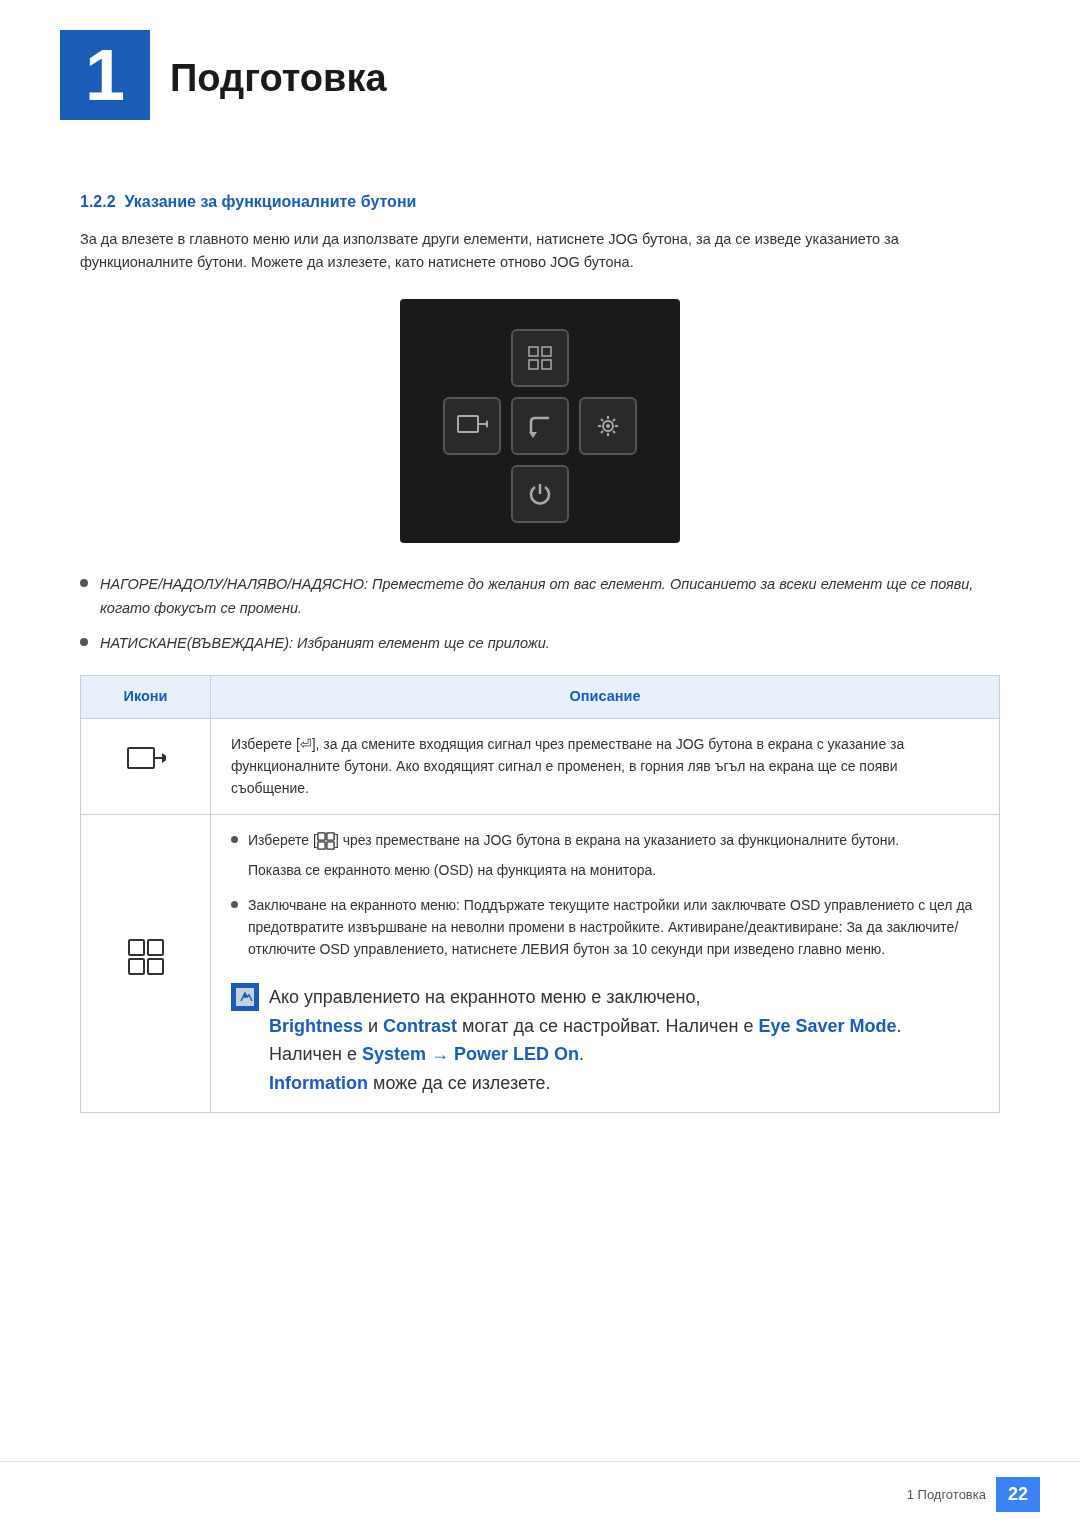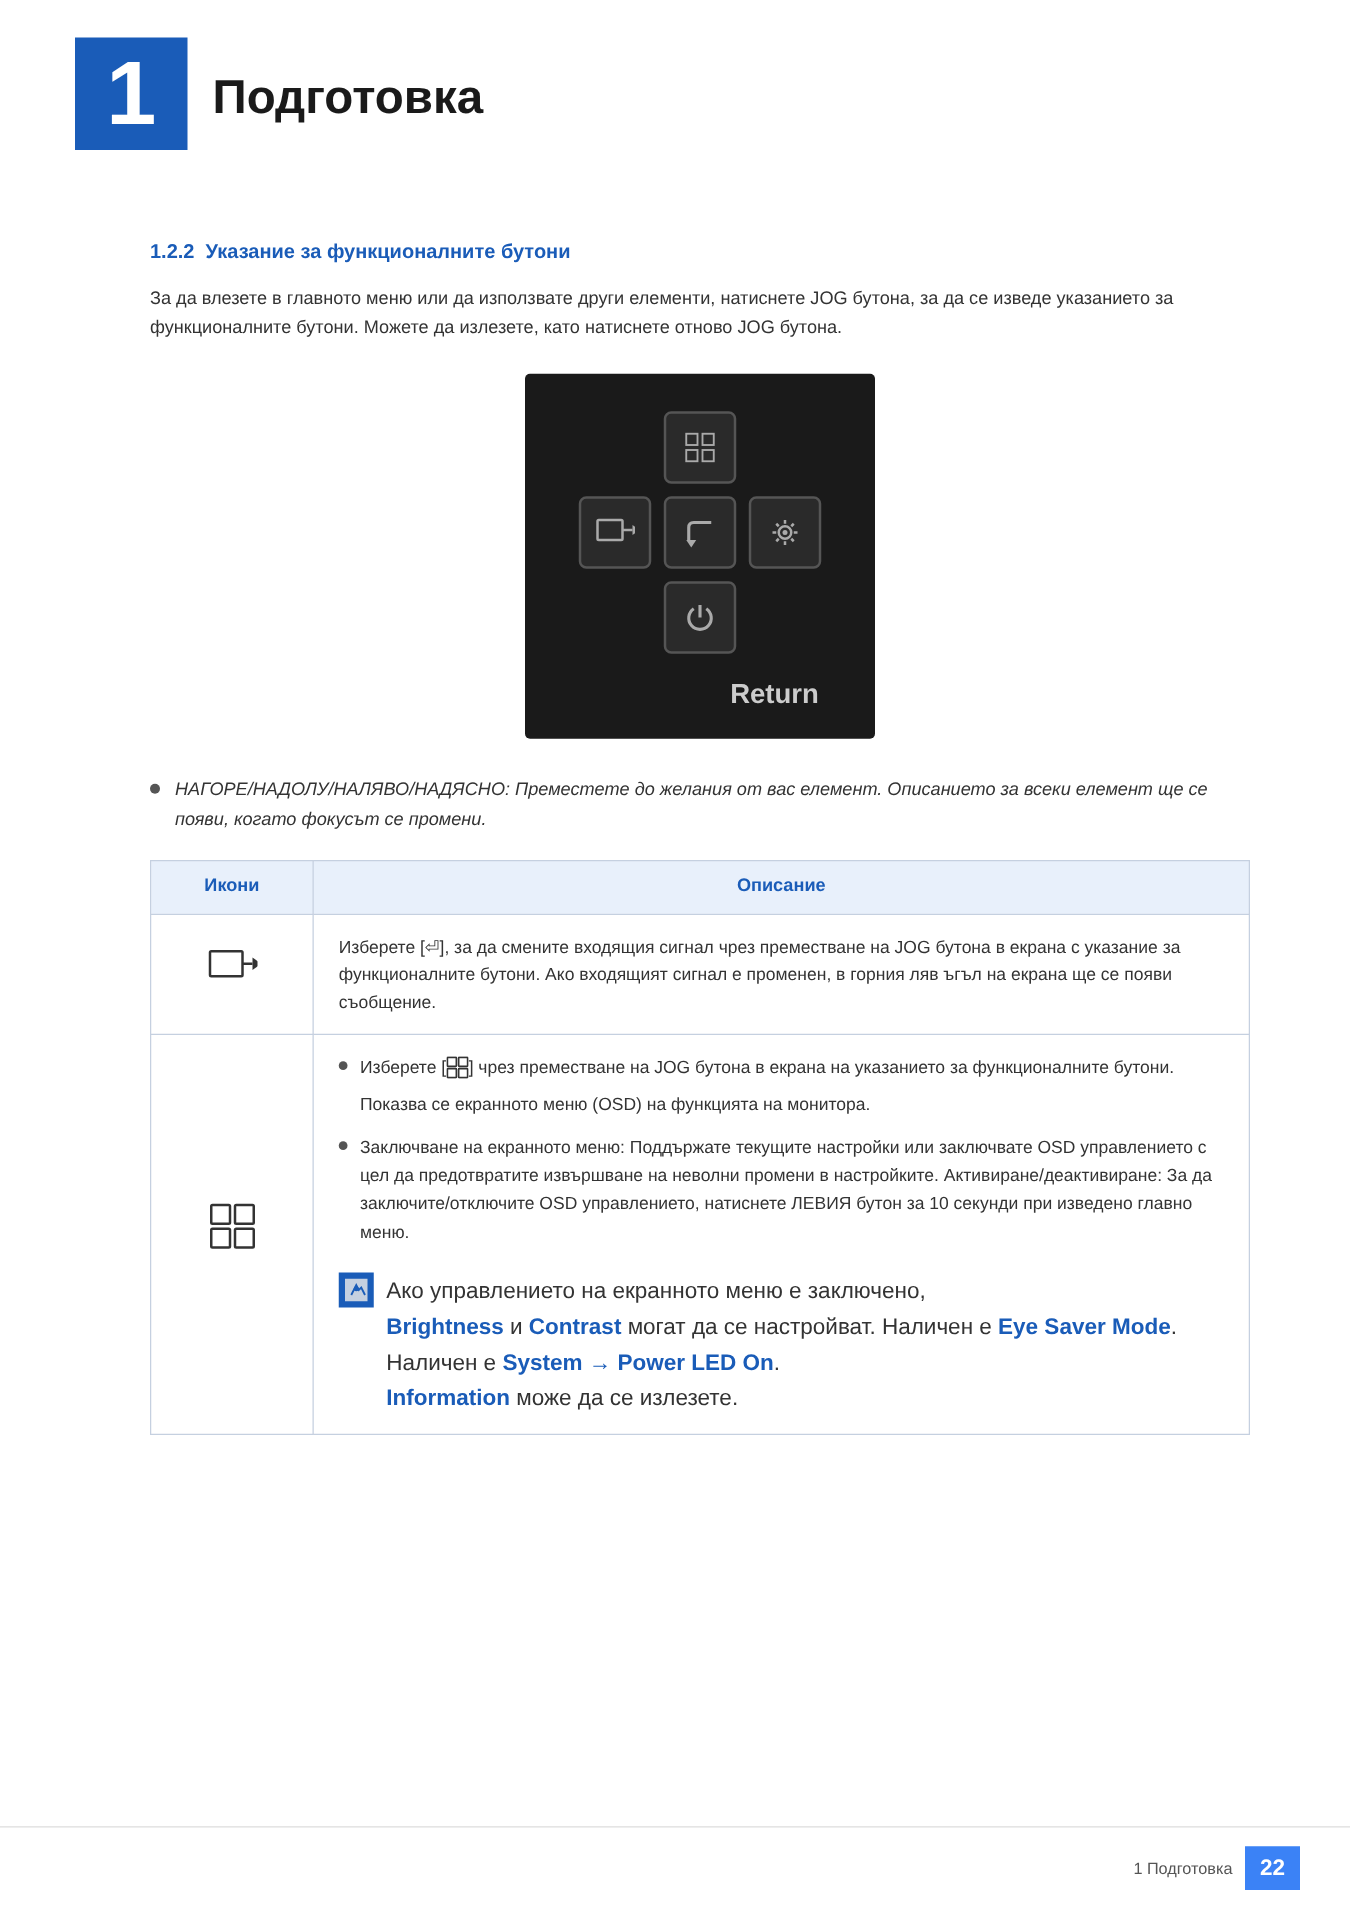"1.2.2 Указание за функционалните бутони" .content-area { padding: 40px 80px 60px 120px -> 40px 80px 60px 80px }
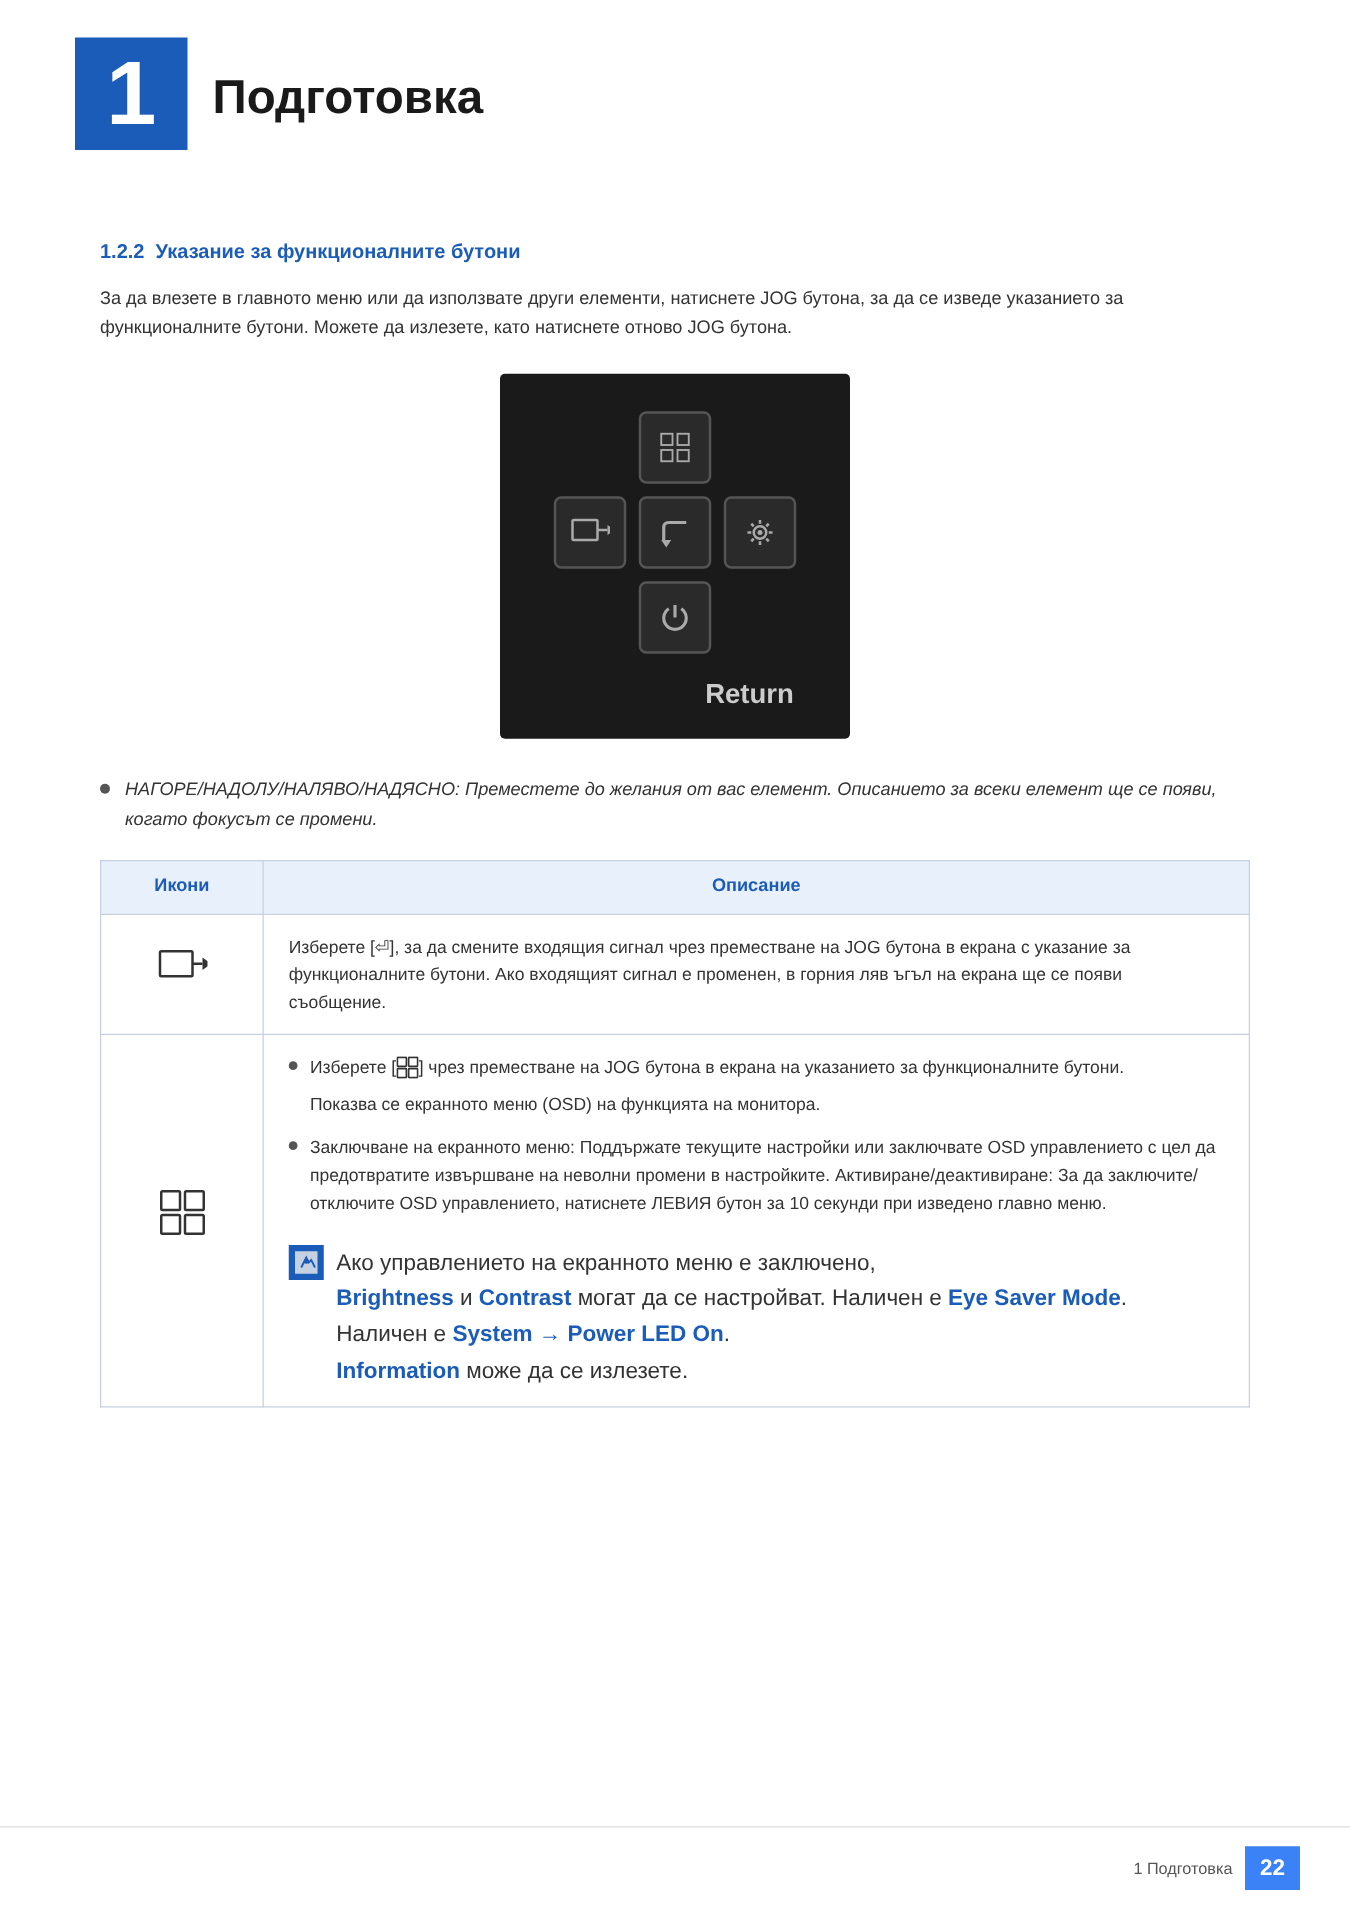"Return" div.jog-return-label { html: <div>Return</div> -> none }
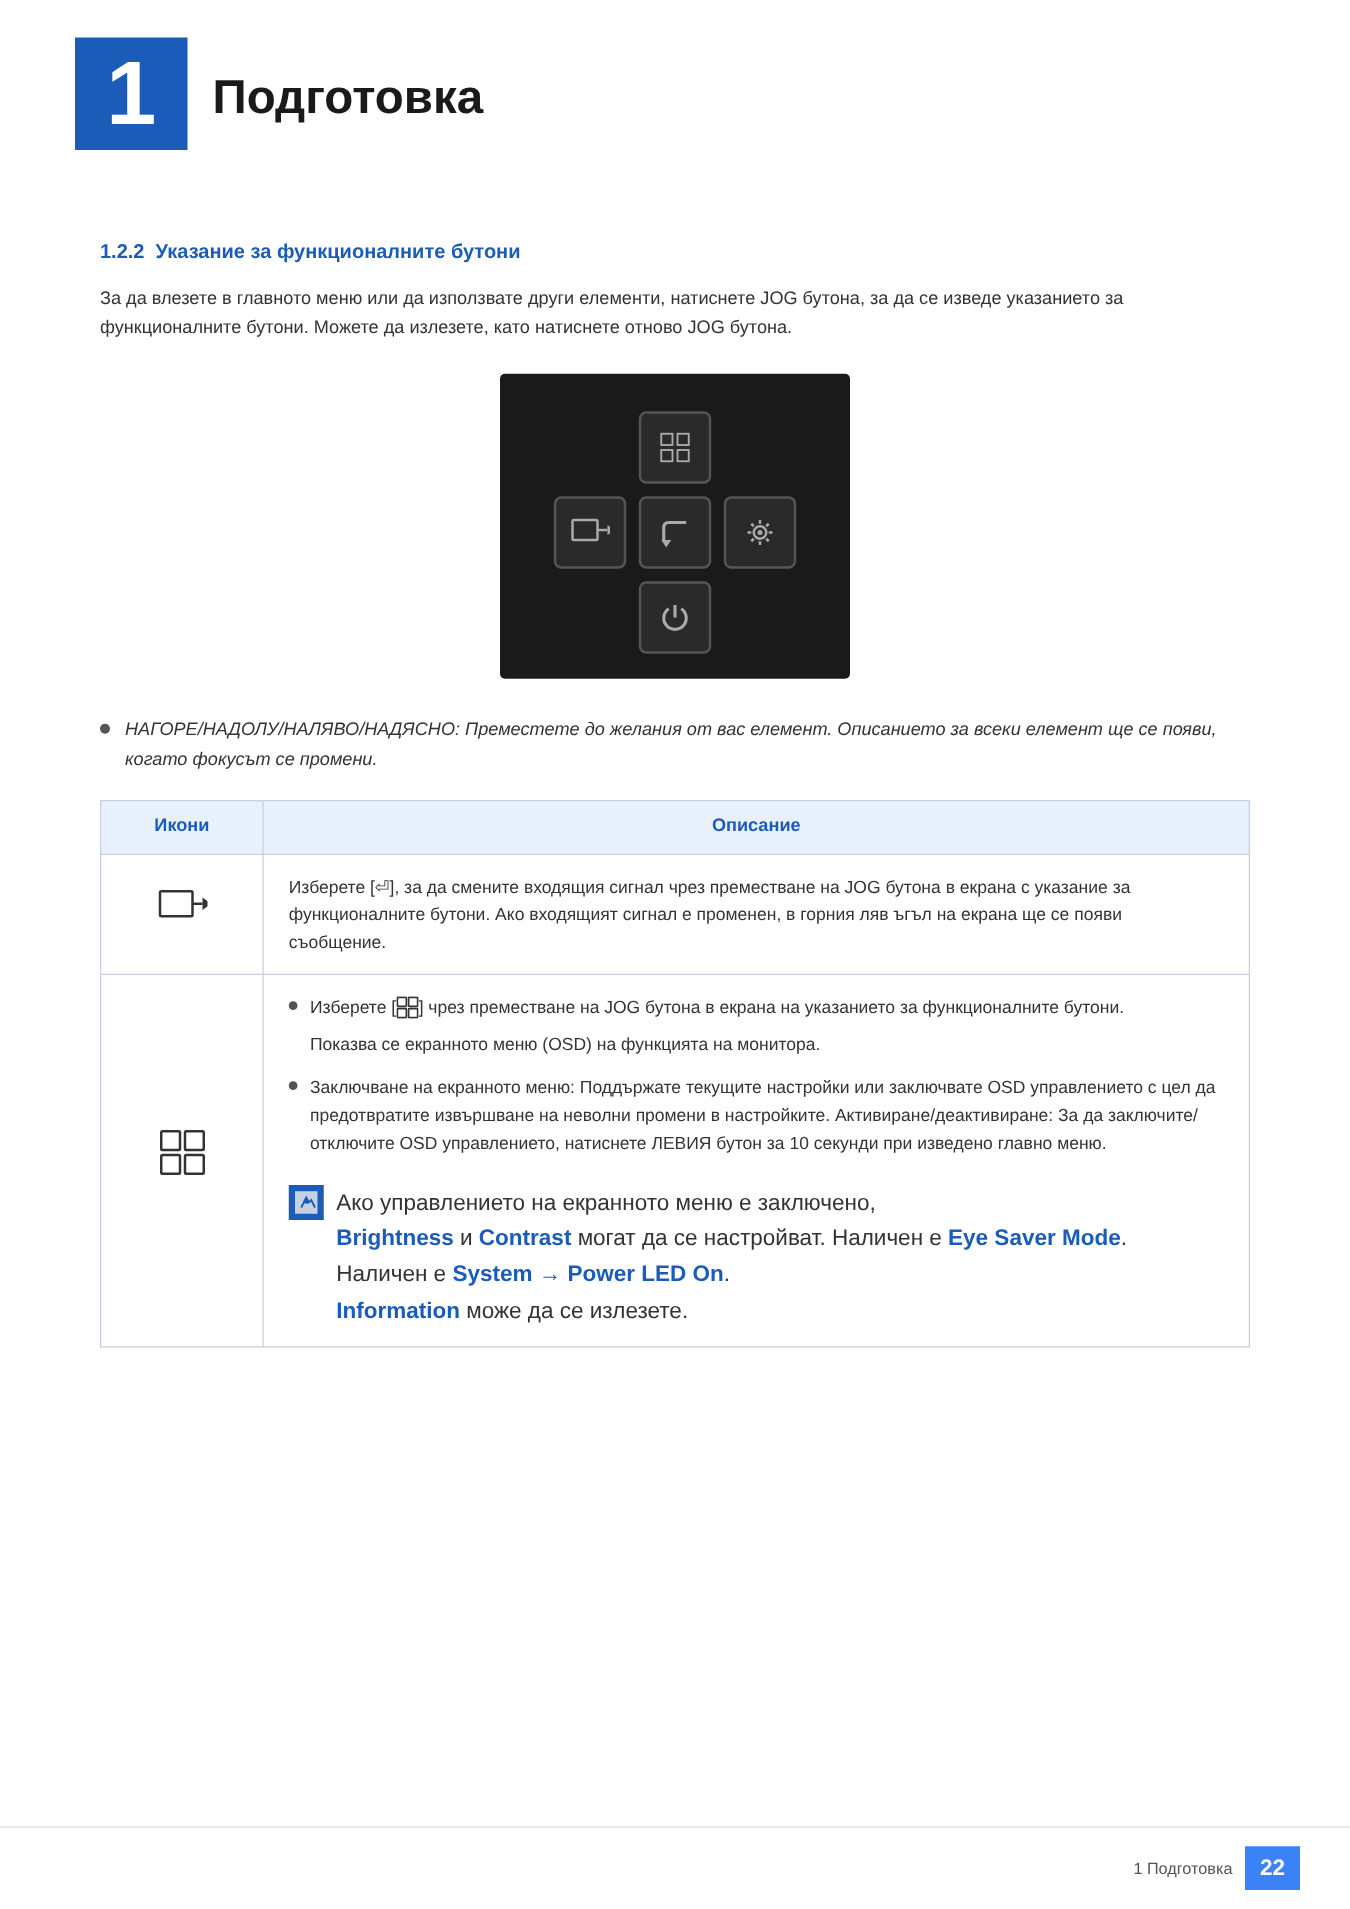"НАТИСКАНЕ(ВЪВЕЖДАНЕ): Избраният елемент" li { html: none -> <li> <span></span> <span>НАТИСКАНЕ(ВЪВЕЖДАНЕ): Избраният елемент ще се приложи.</span> </li> }
